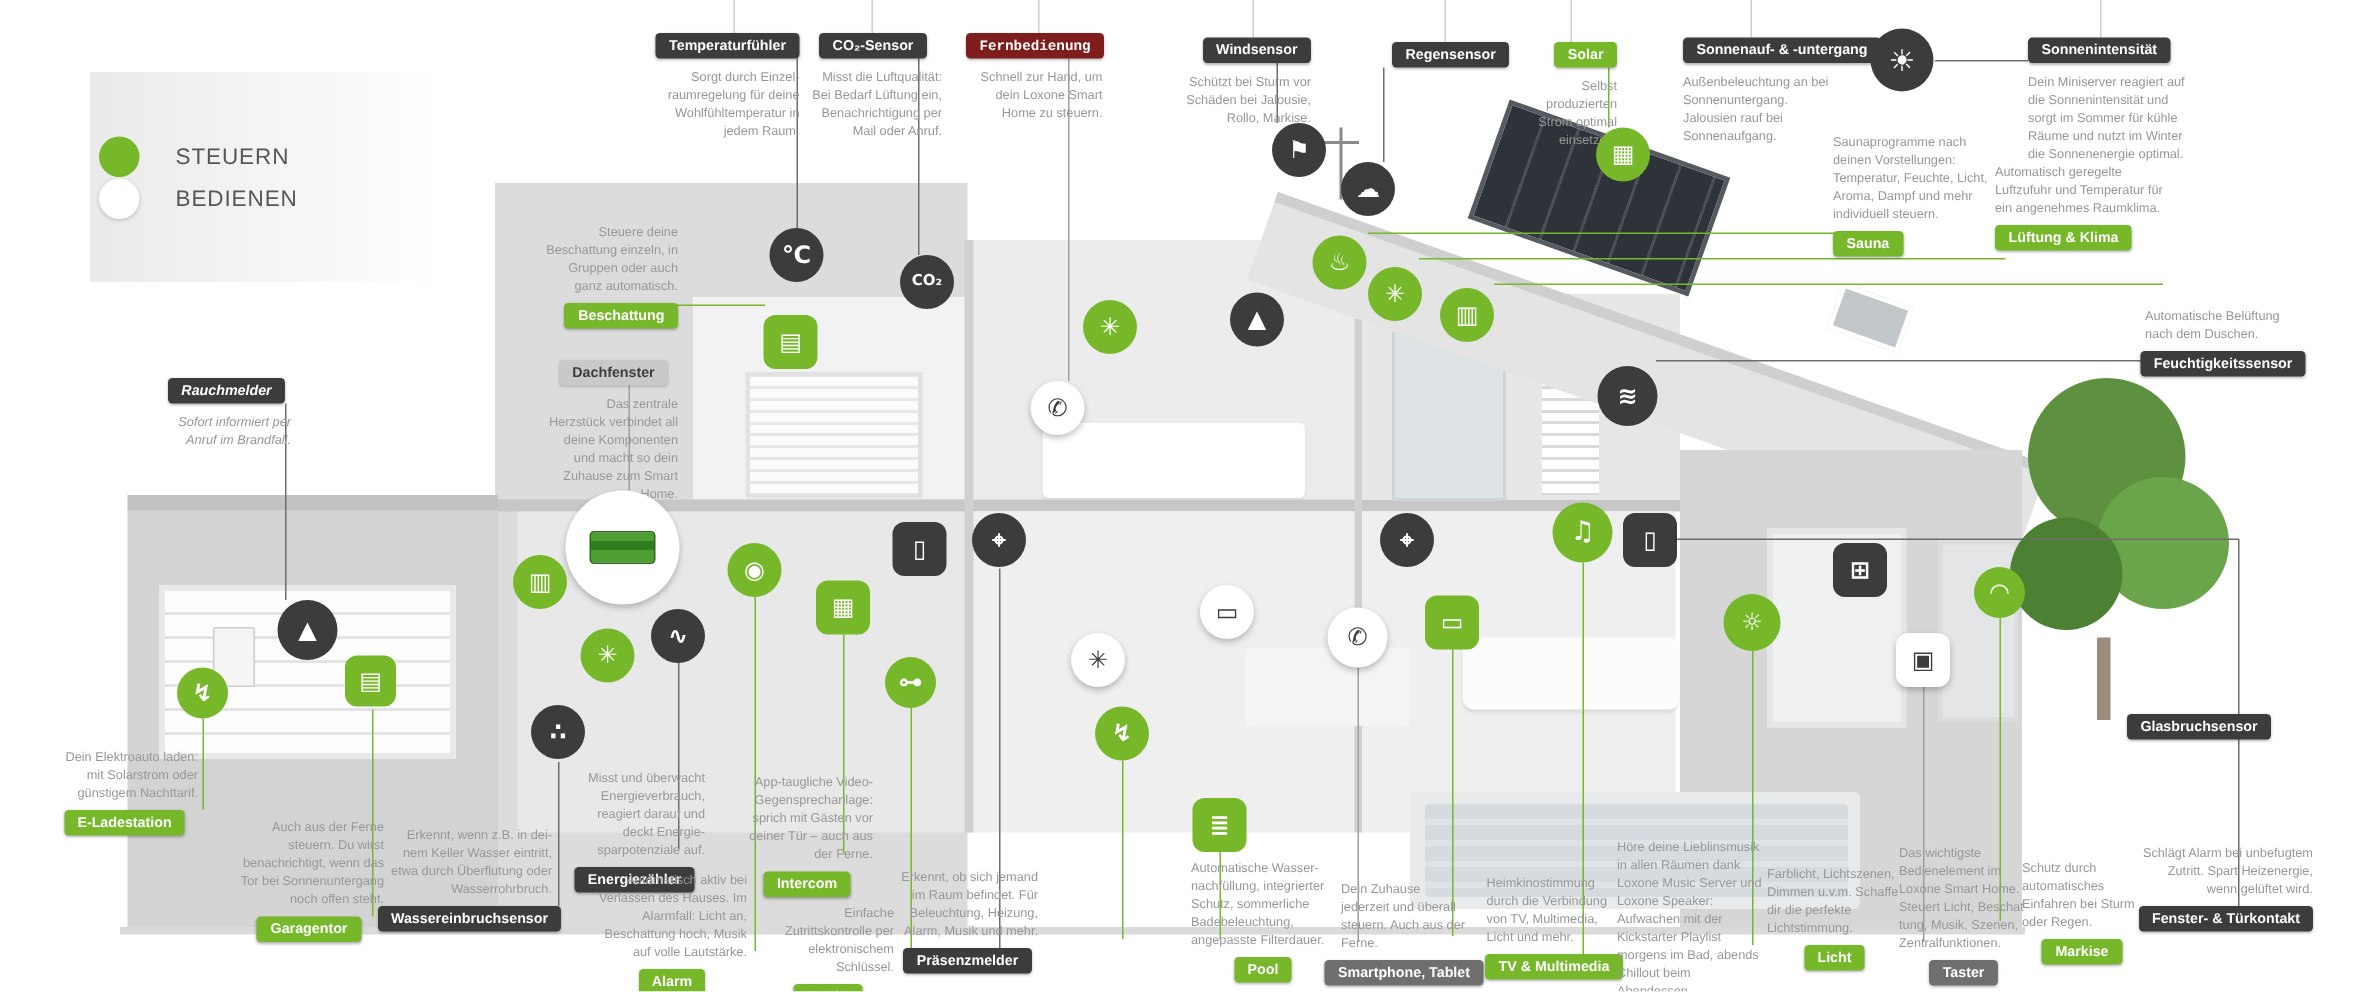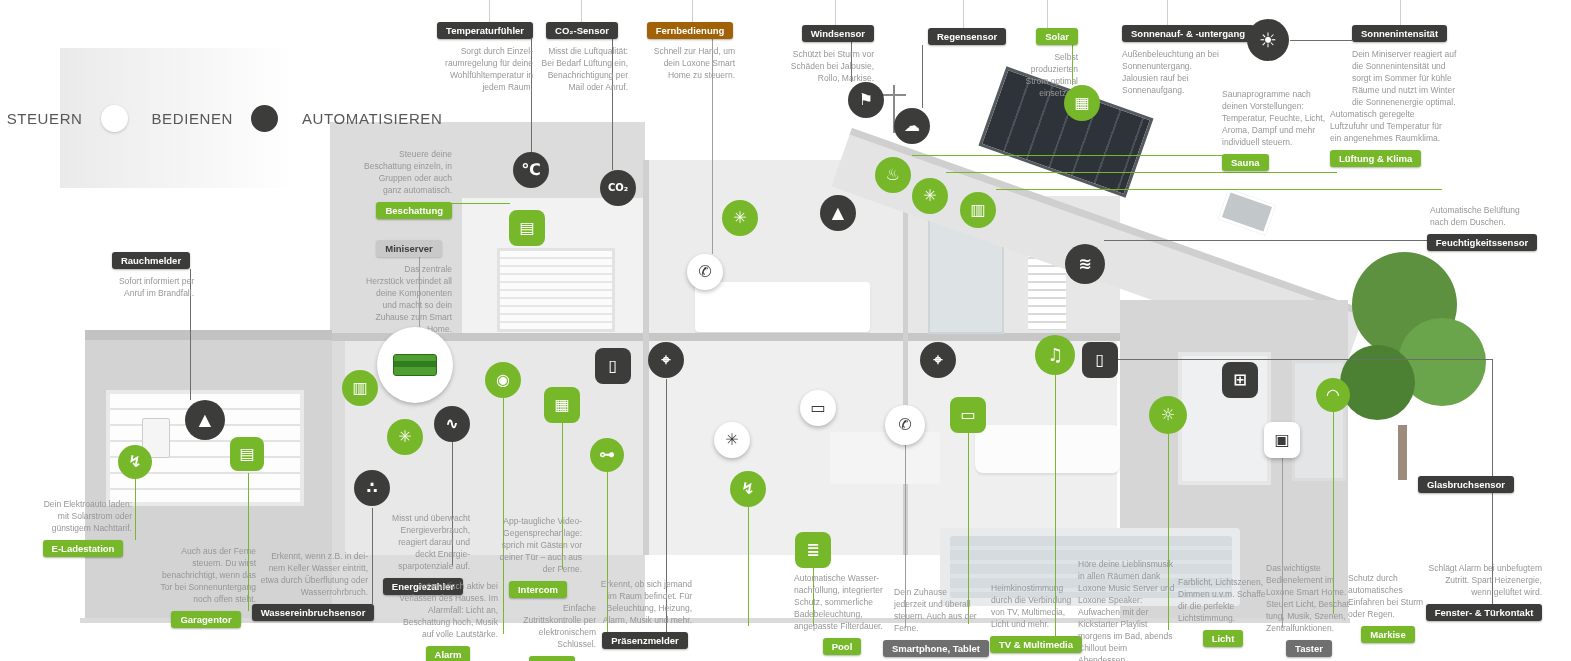"Fernbedienung" .badge.gray { background: #a16207 -> #7f1d1d; font-family: none -> Liberation Mono, monospace }
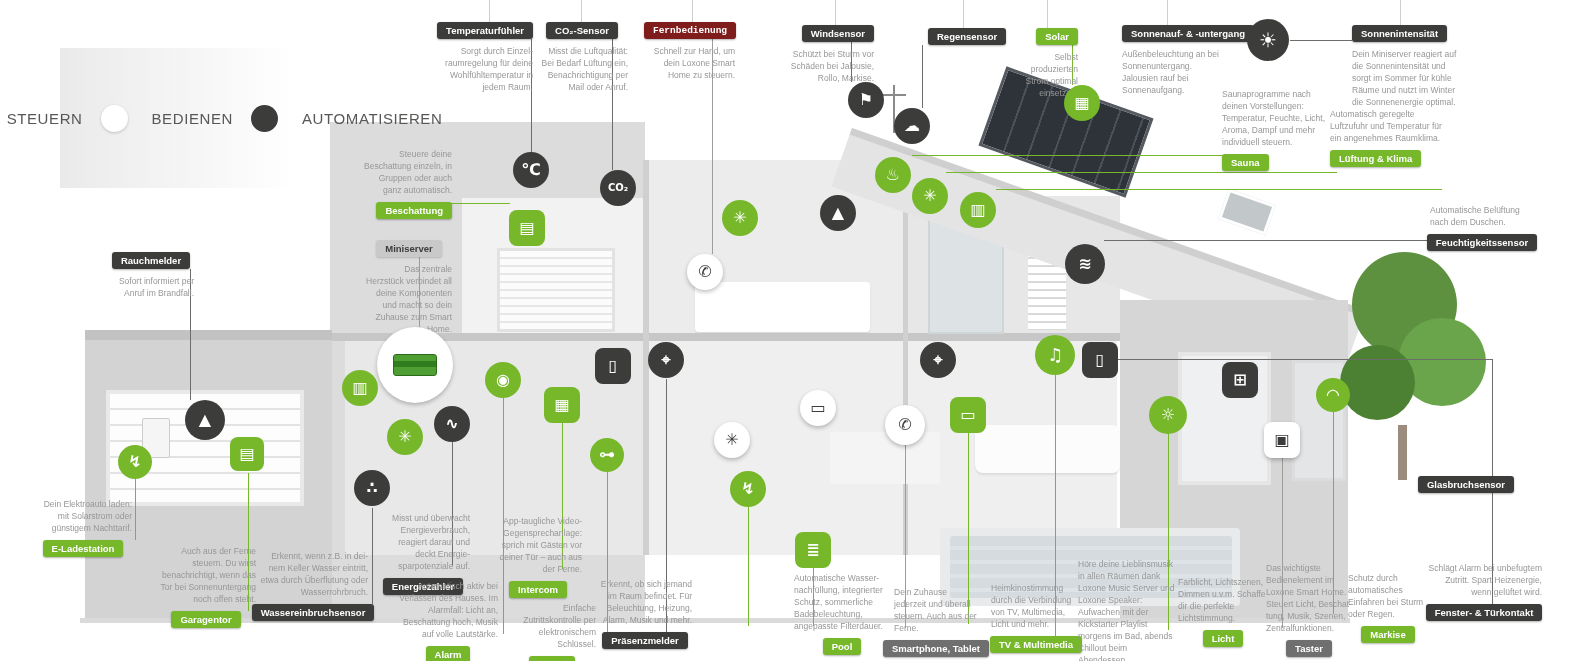"STEUERN" .legend { flex-direction: none -> column; gap: 18px -> 1px }
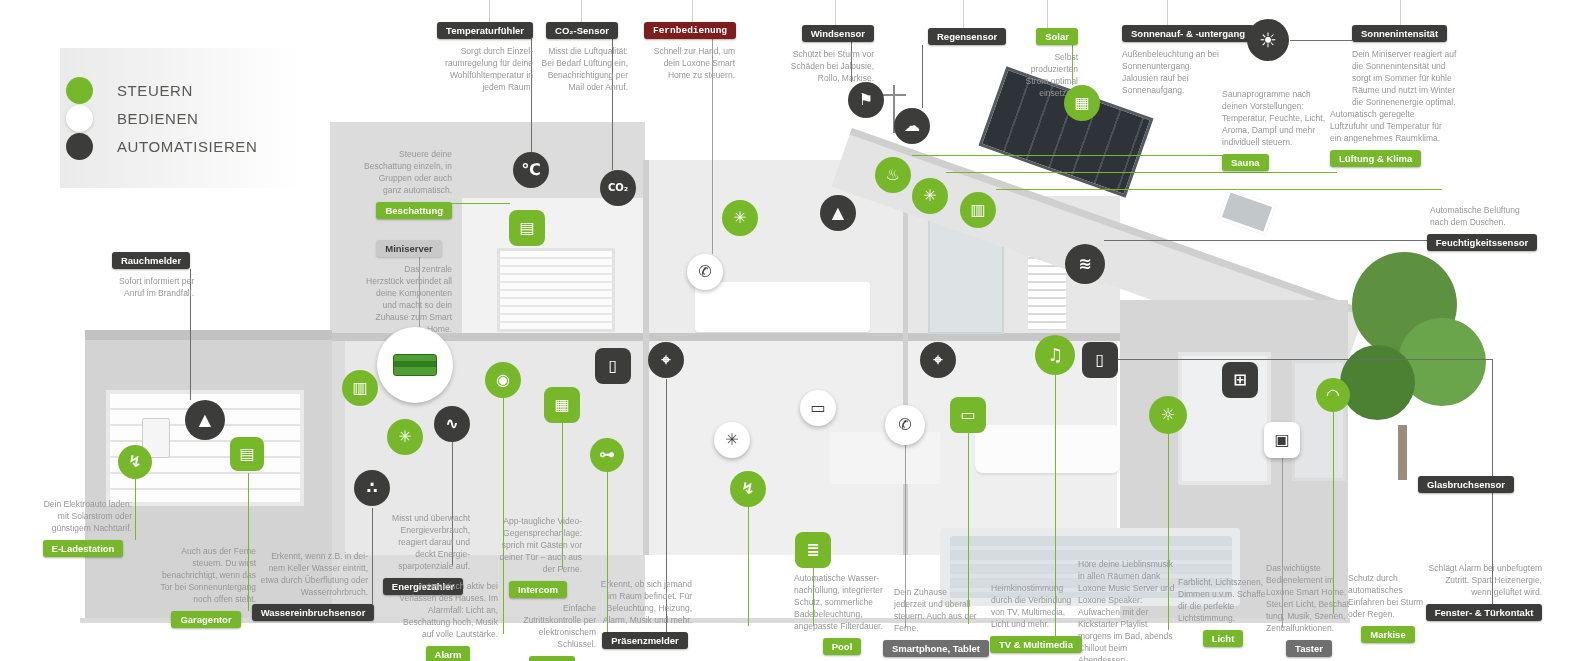"AUTOMATISIEREN" div.lrow { html: <div> <span></span> <span>AUTOMATISIEREN</span> </div> -> none }
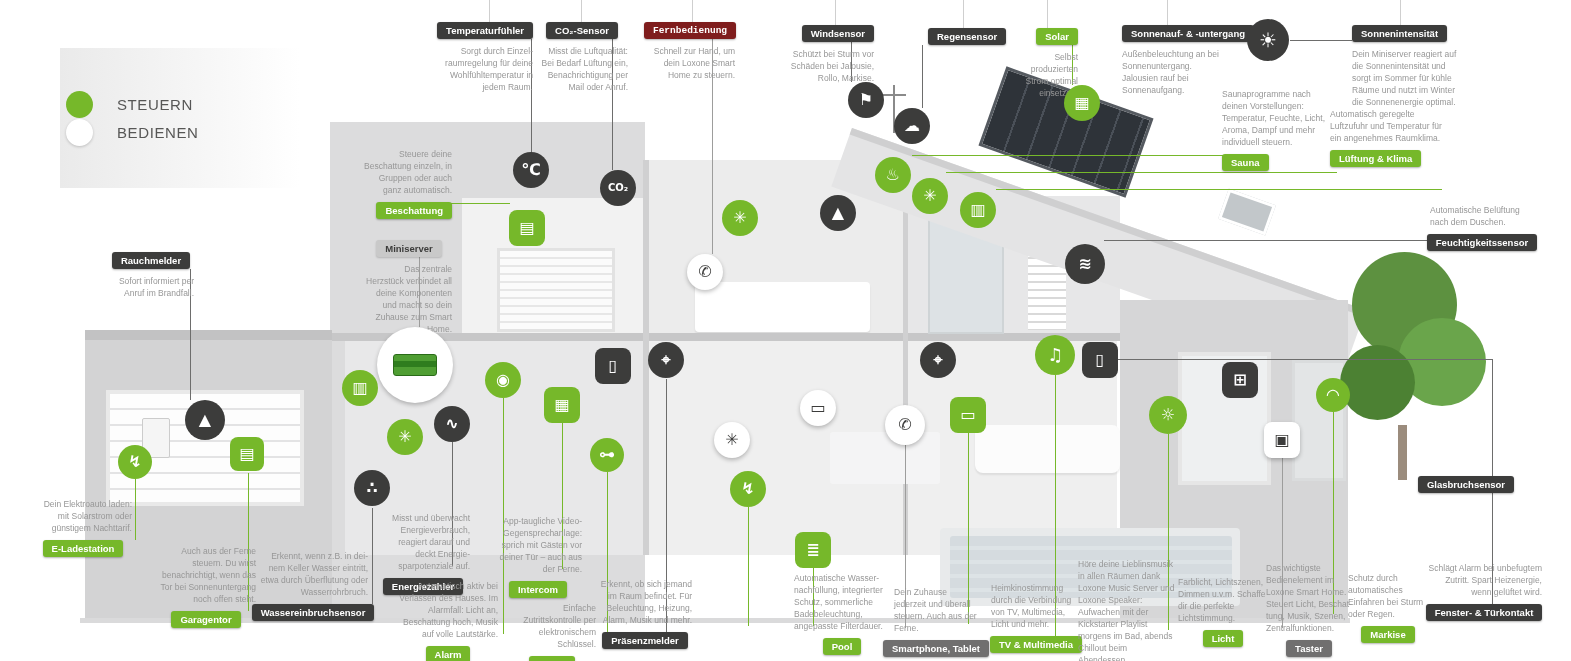"Miniserver" div.badge { text: Miniserver -> Dachfenster }
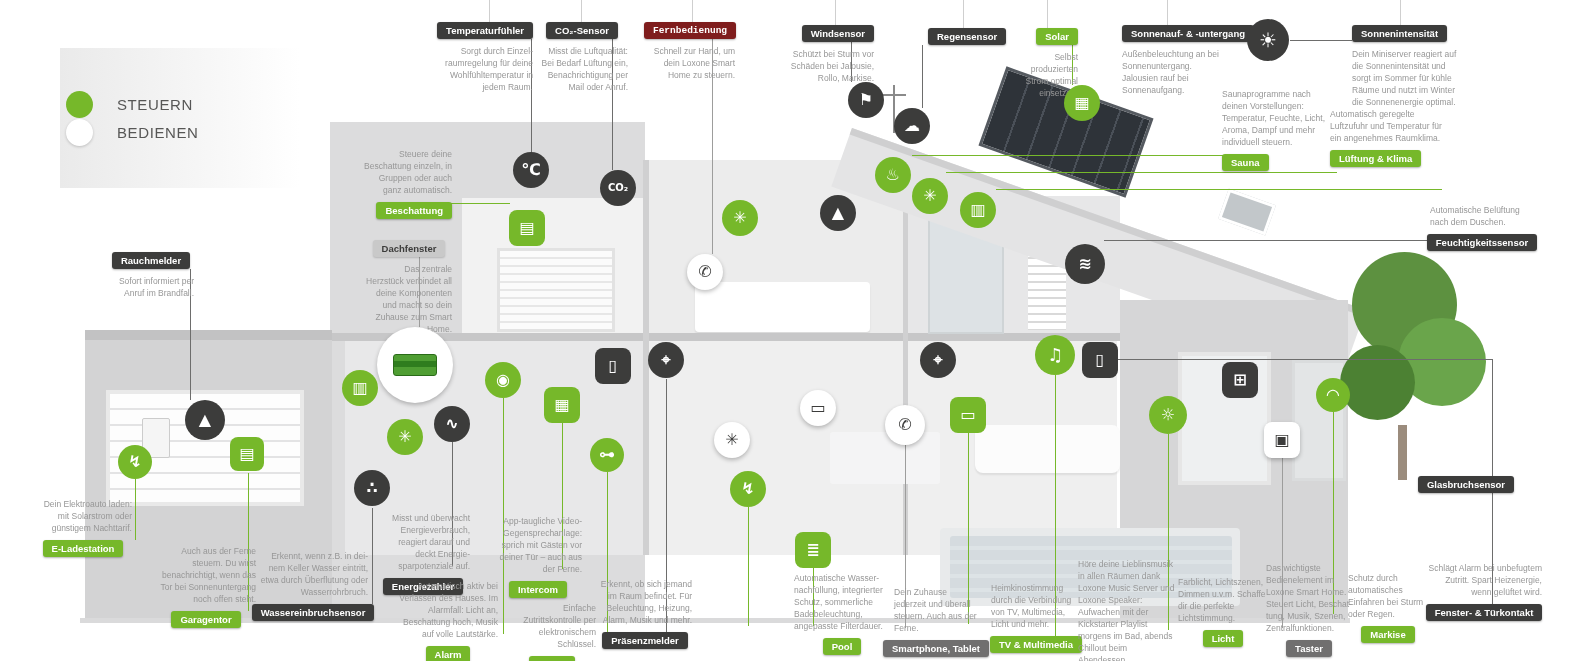"Rauchmelder" div.co { font-style: none -> italic }
